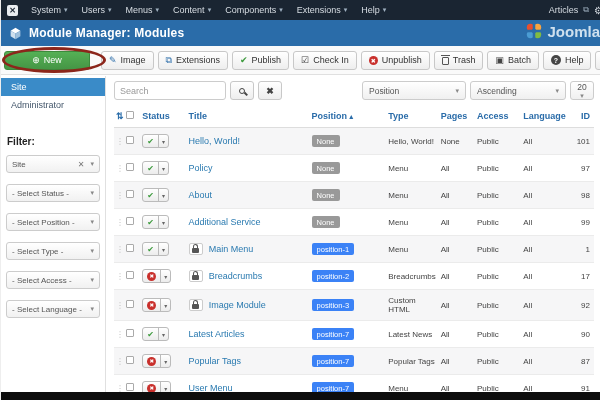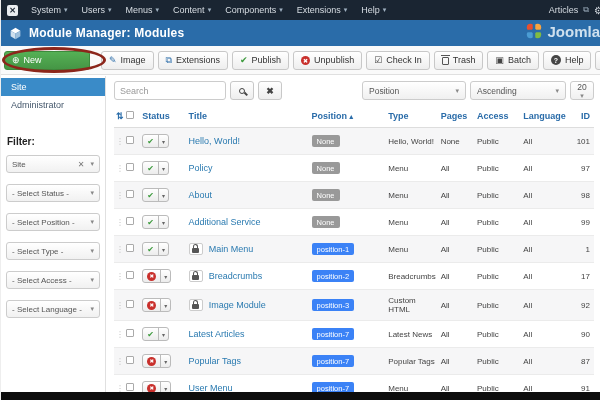"New" .btn-new { justify-content: none -> center }
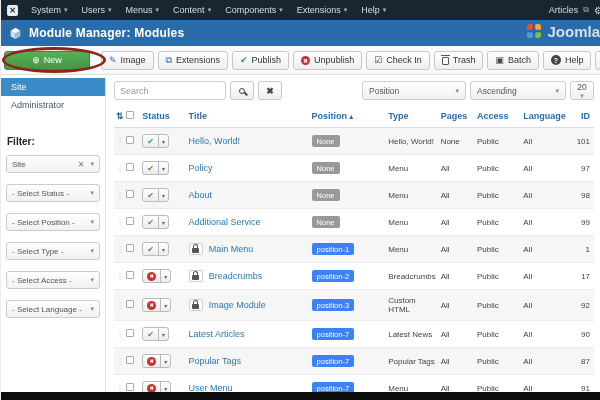"Unpublish" button.btn { order: before "Check In" -> after "Check In" }
